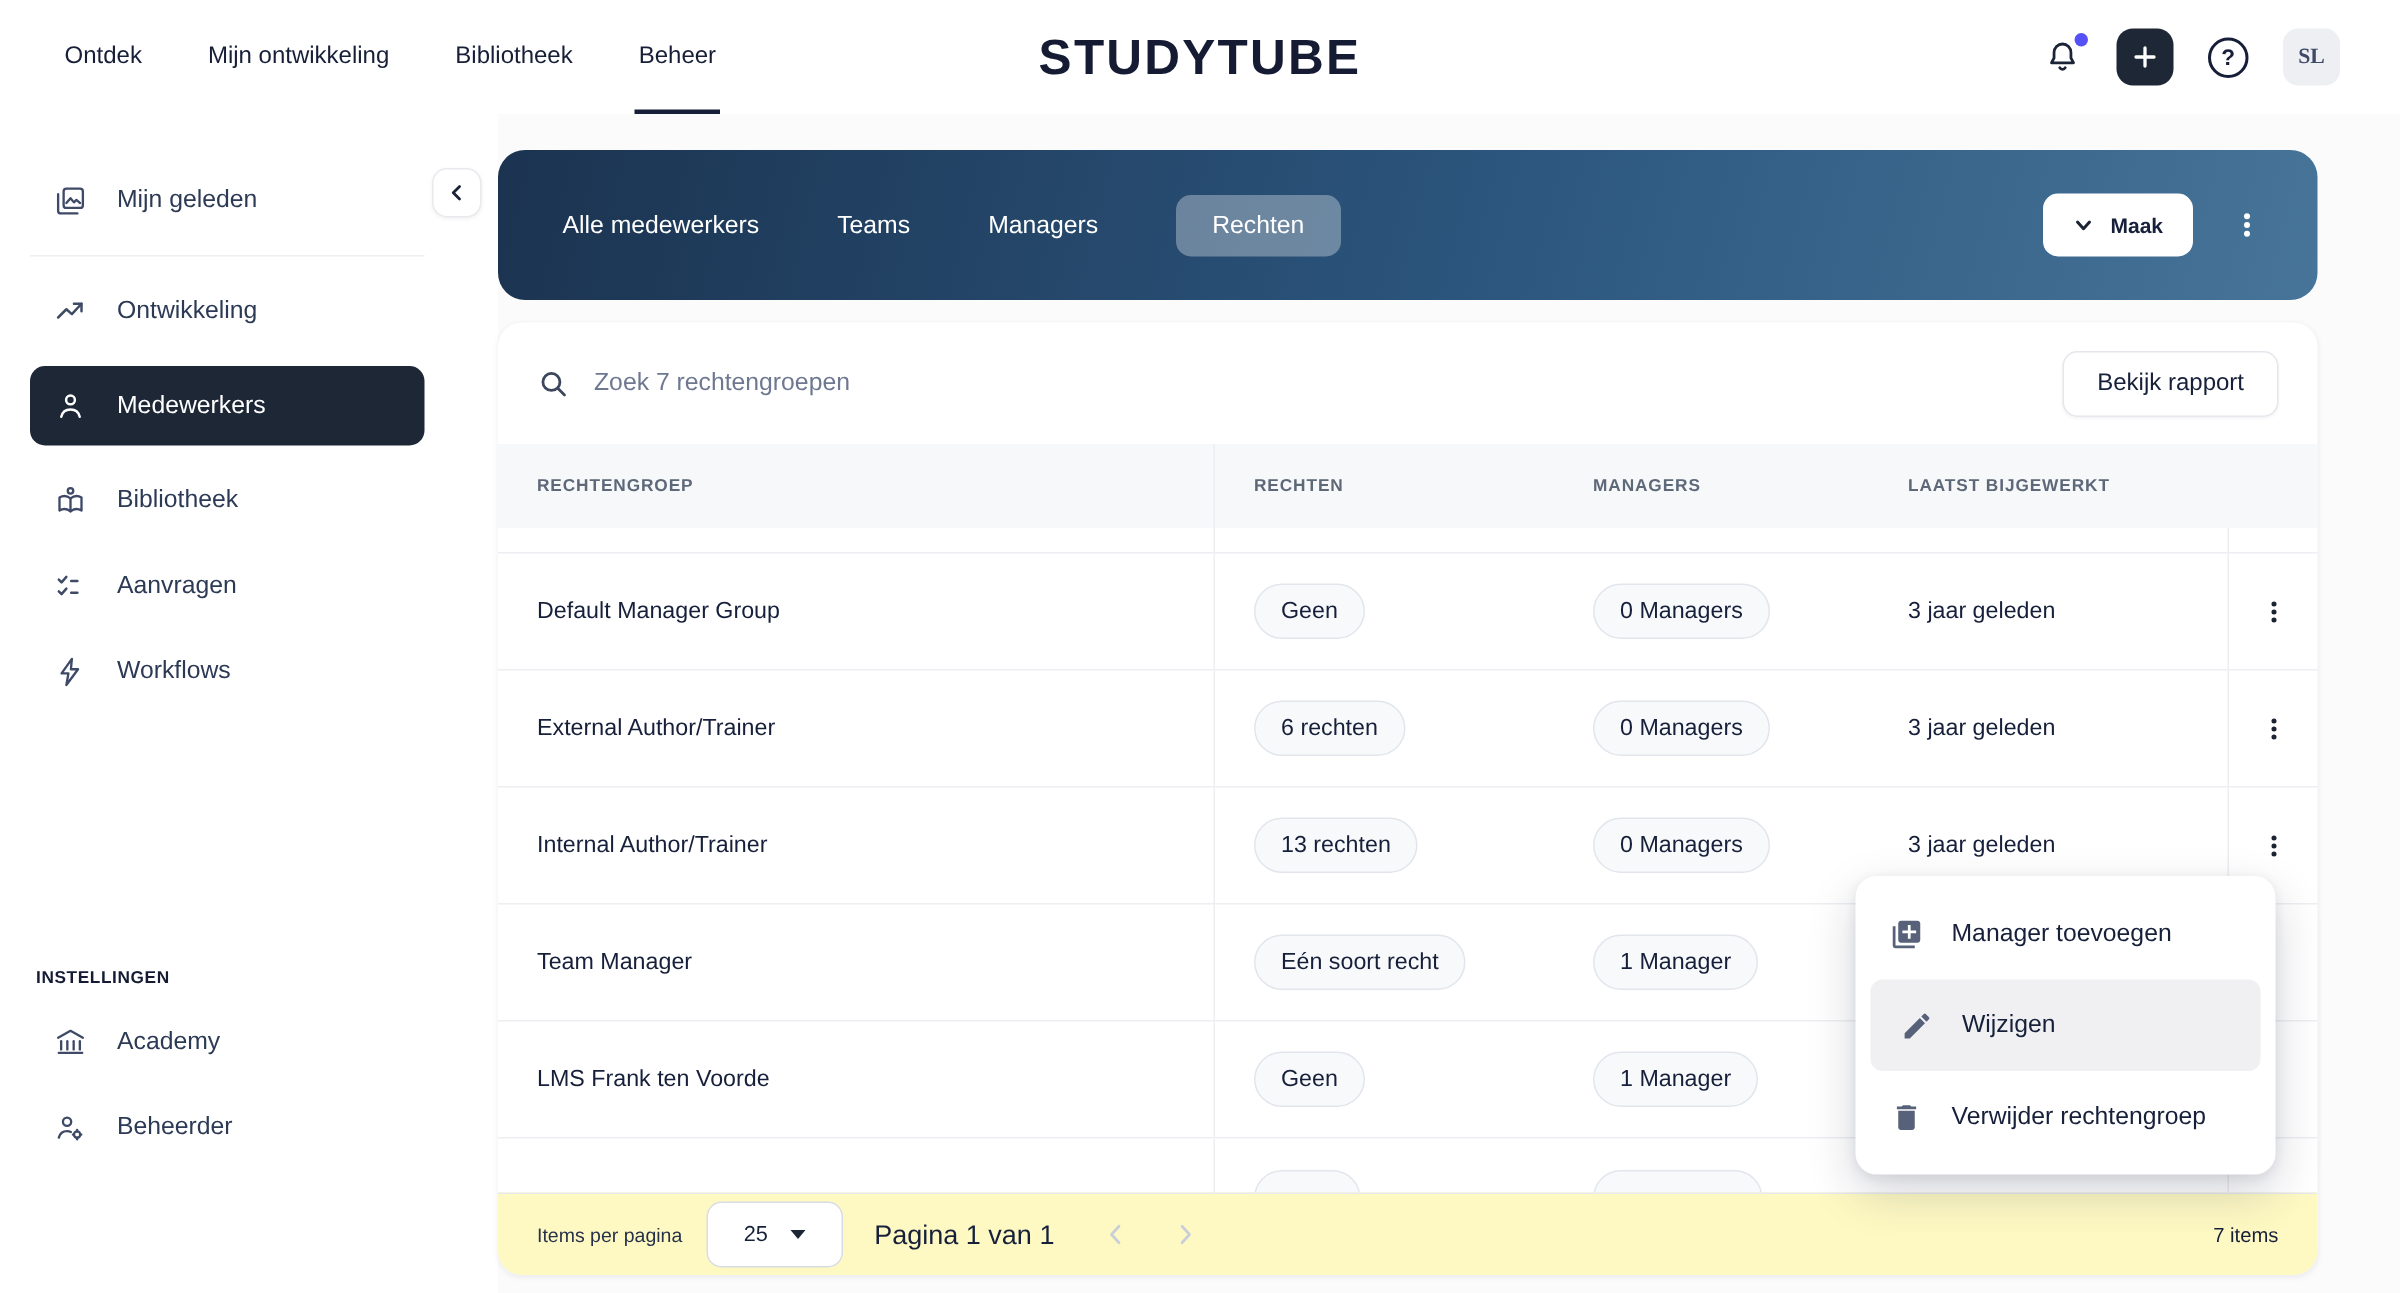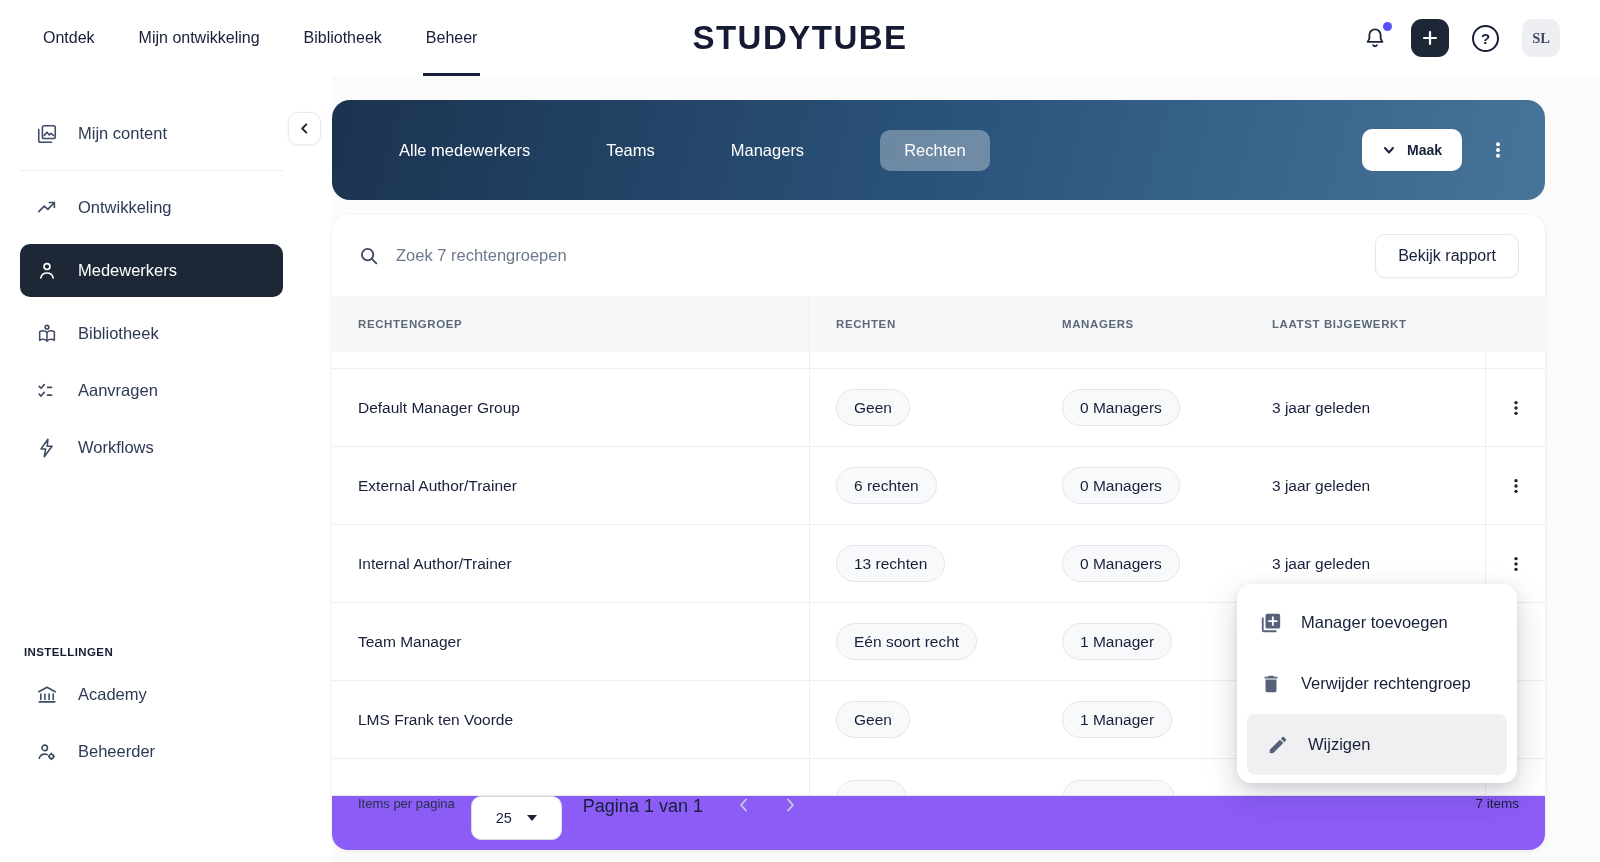"Mijn content" span { text: content -> geleden }
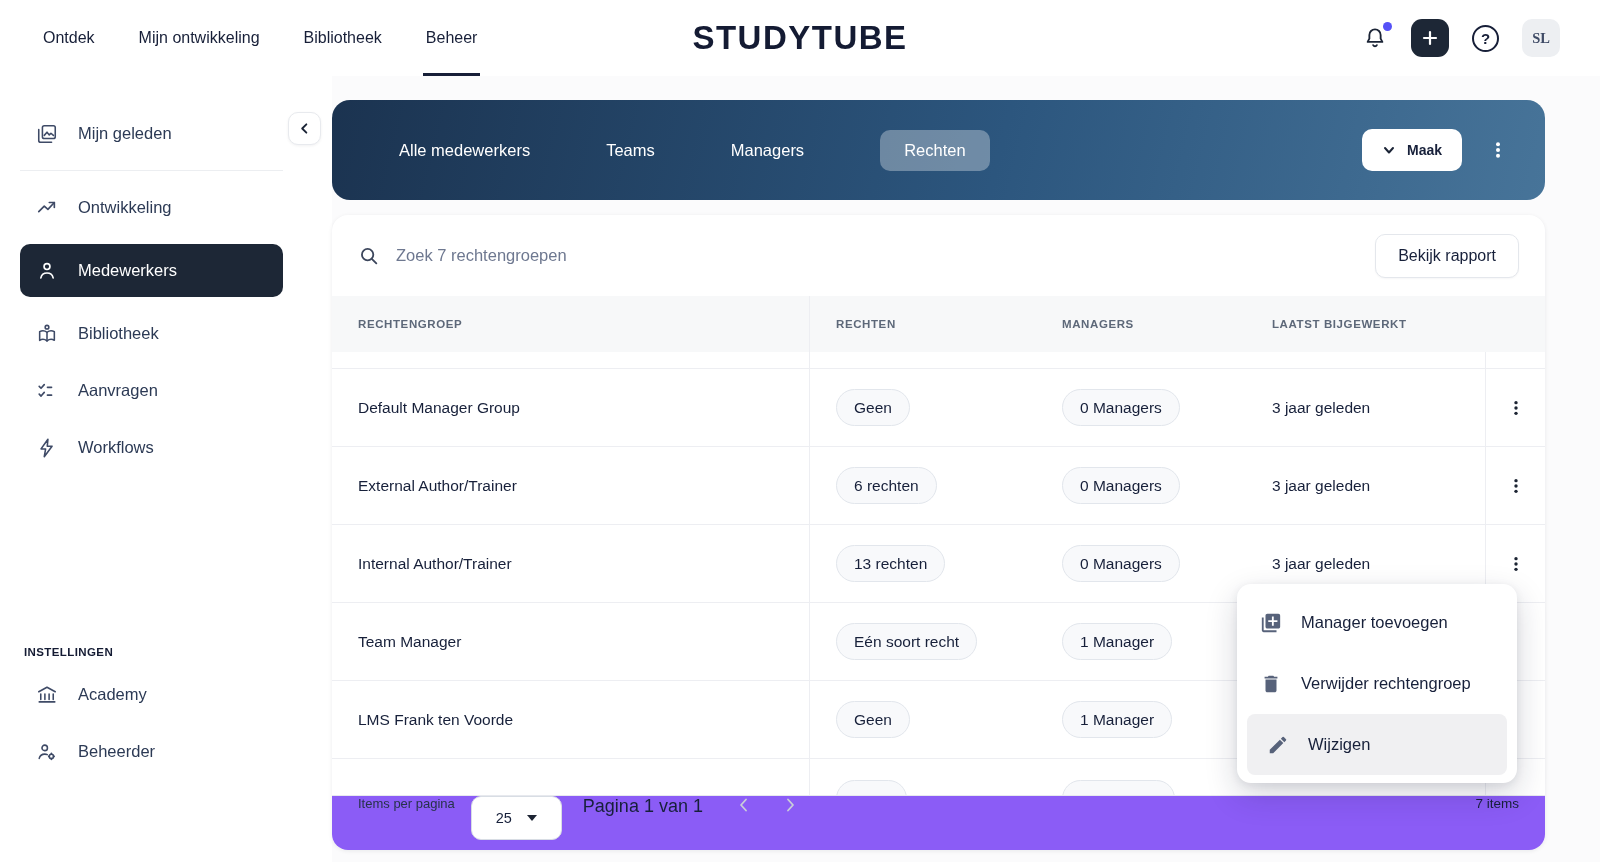"Alle medewerkers" .tab { margin-left: 24px -> none }
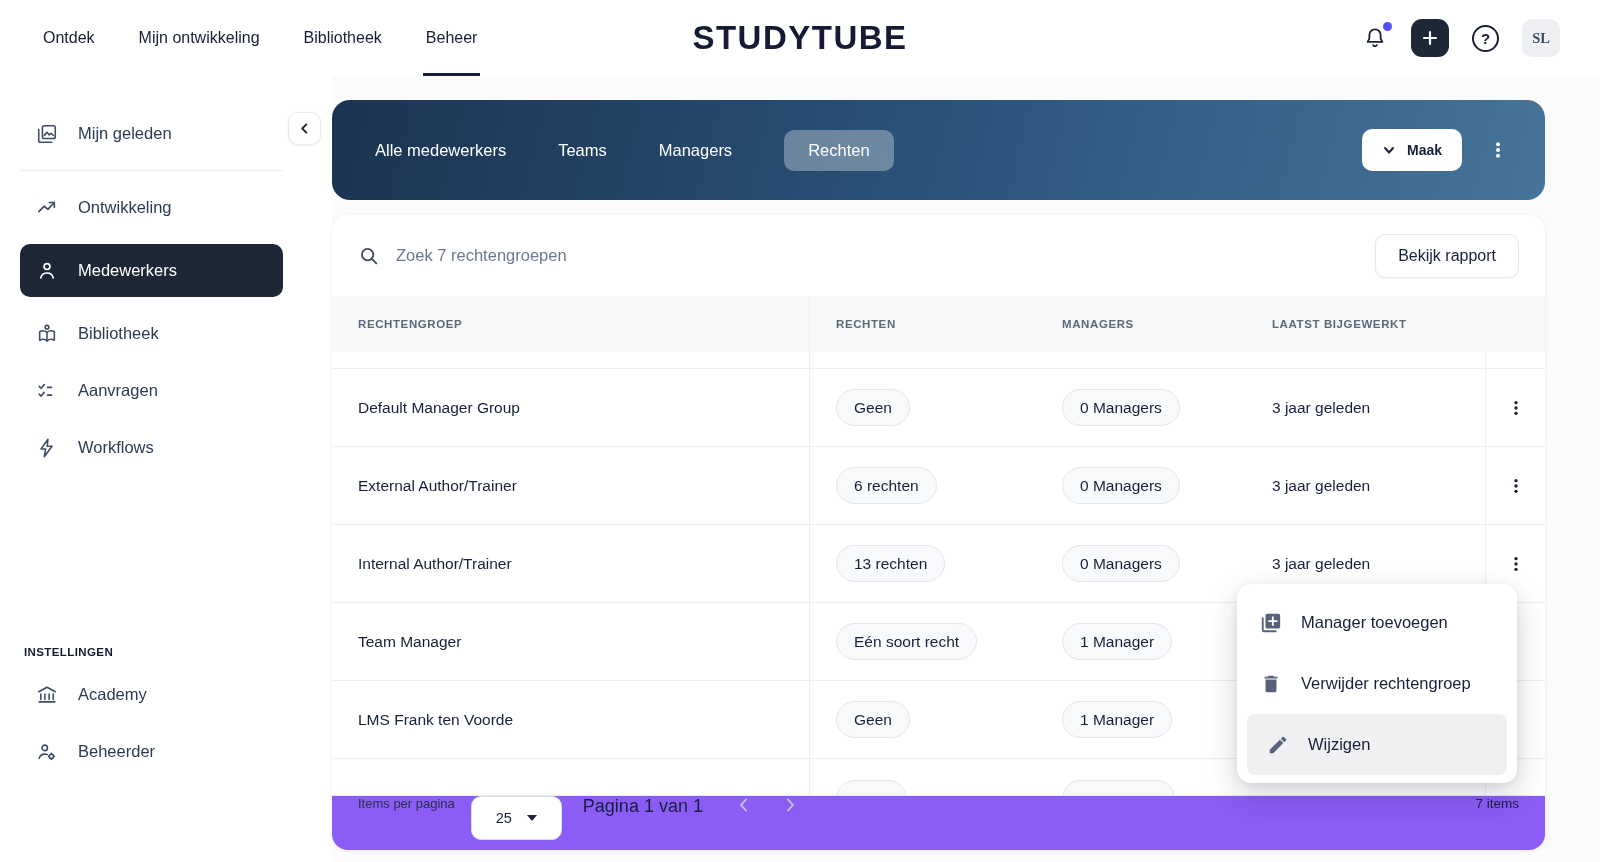"Verwijder rechtengroep" div.menu-item { order: before "Wijzigen" -> after "Wijzigen" }
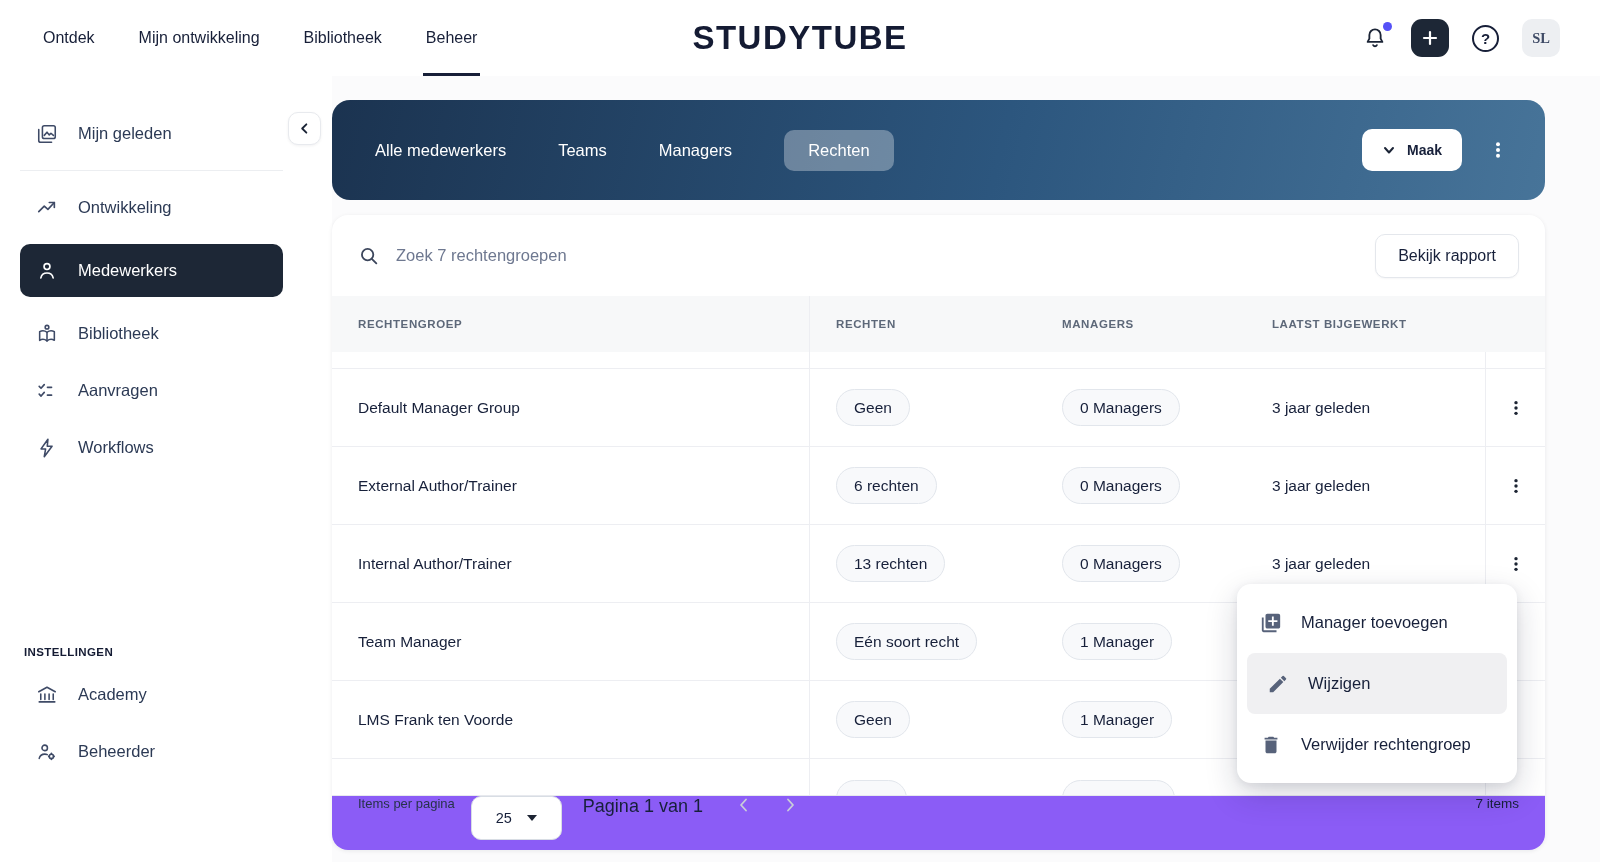"Items per pagina" .tfoot { align-items: flex-start -> center; background: #8b5cf6 -> #fef9c3 }
